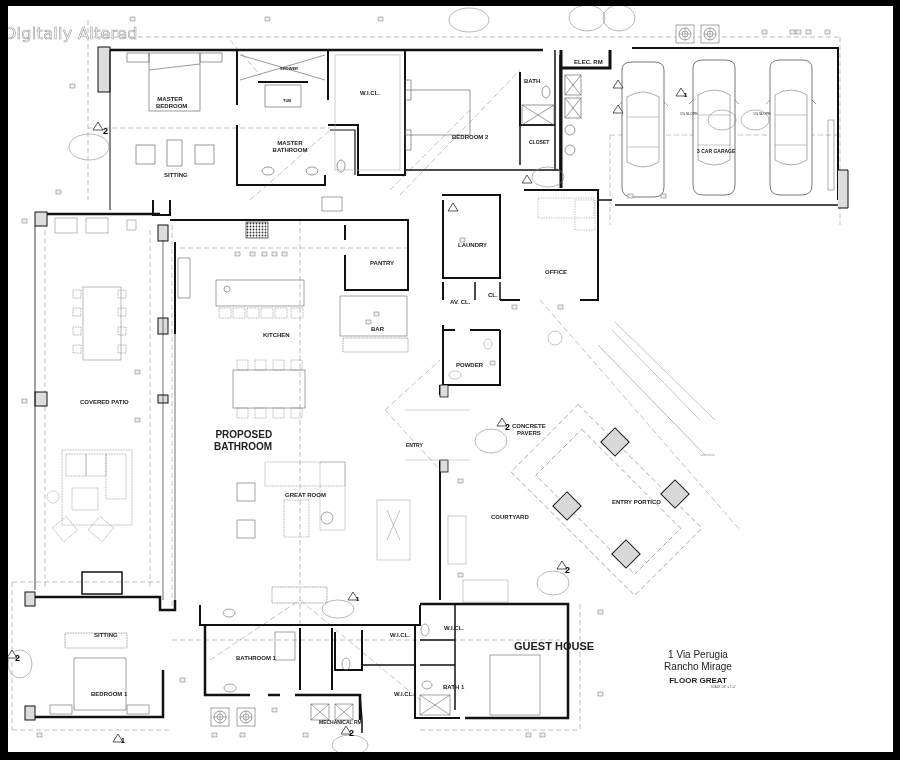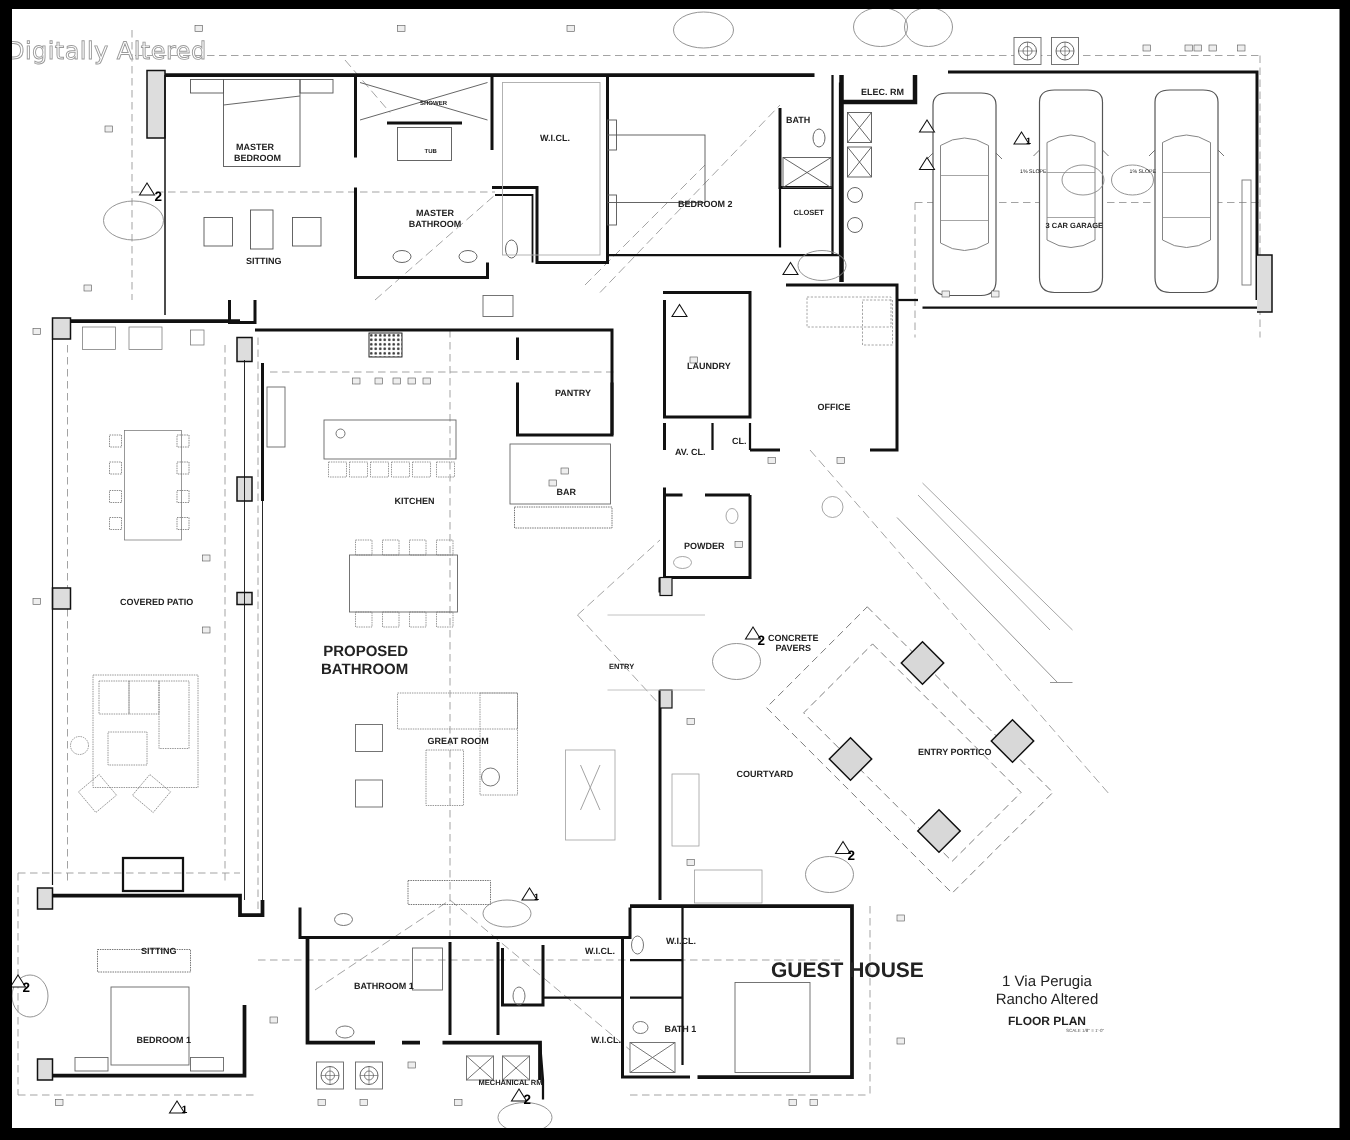"GUEST HOUSE" .lbl.mid { font-size: 14px -> 11px }
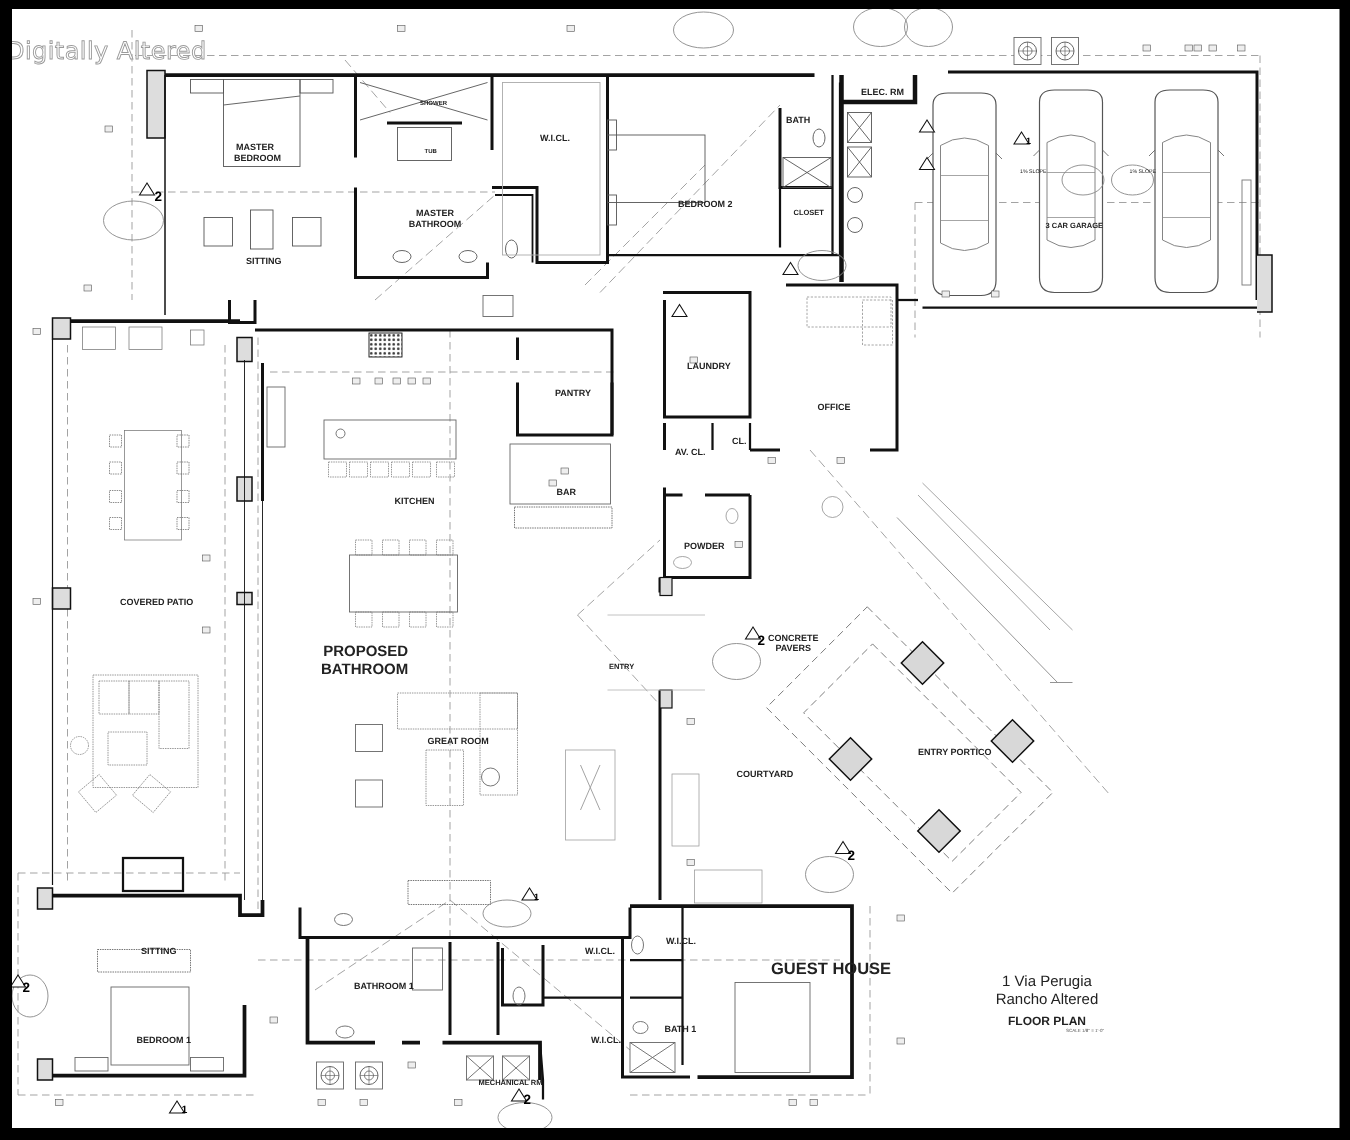"Rancho Altered" div.l2 { text: Altered -> Mirage }
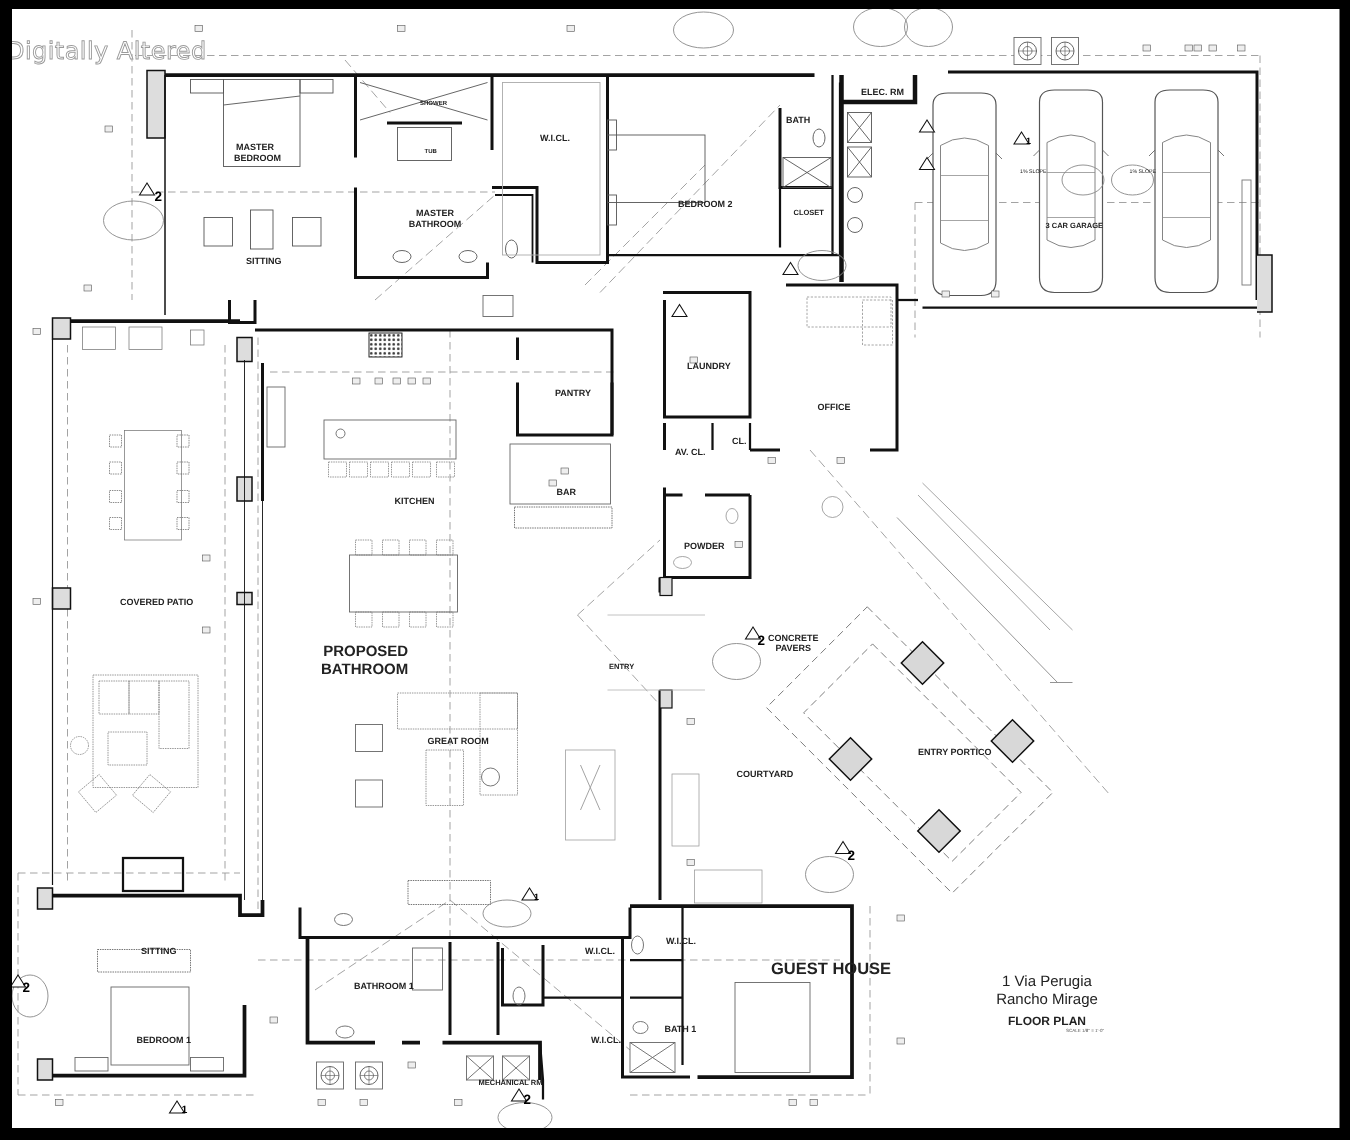"FLOOR PLAN" div.l3 { text: PLAN -> GREAT }
